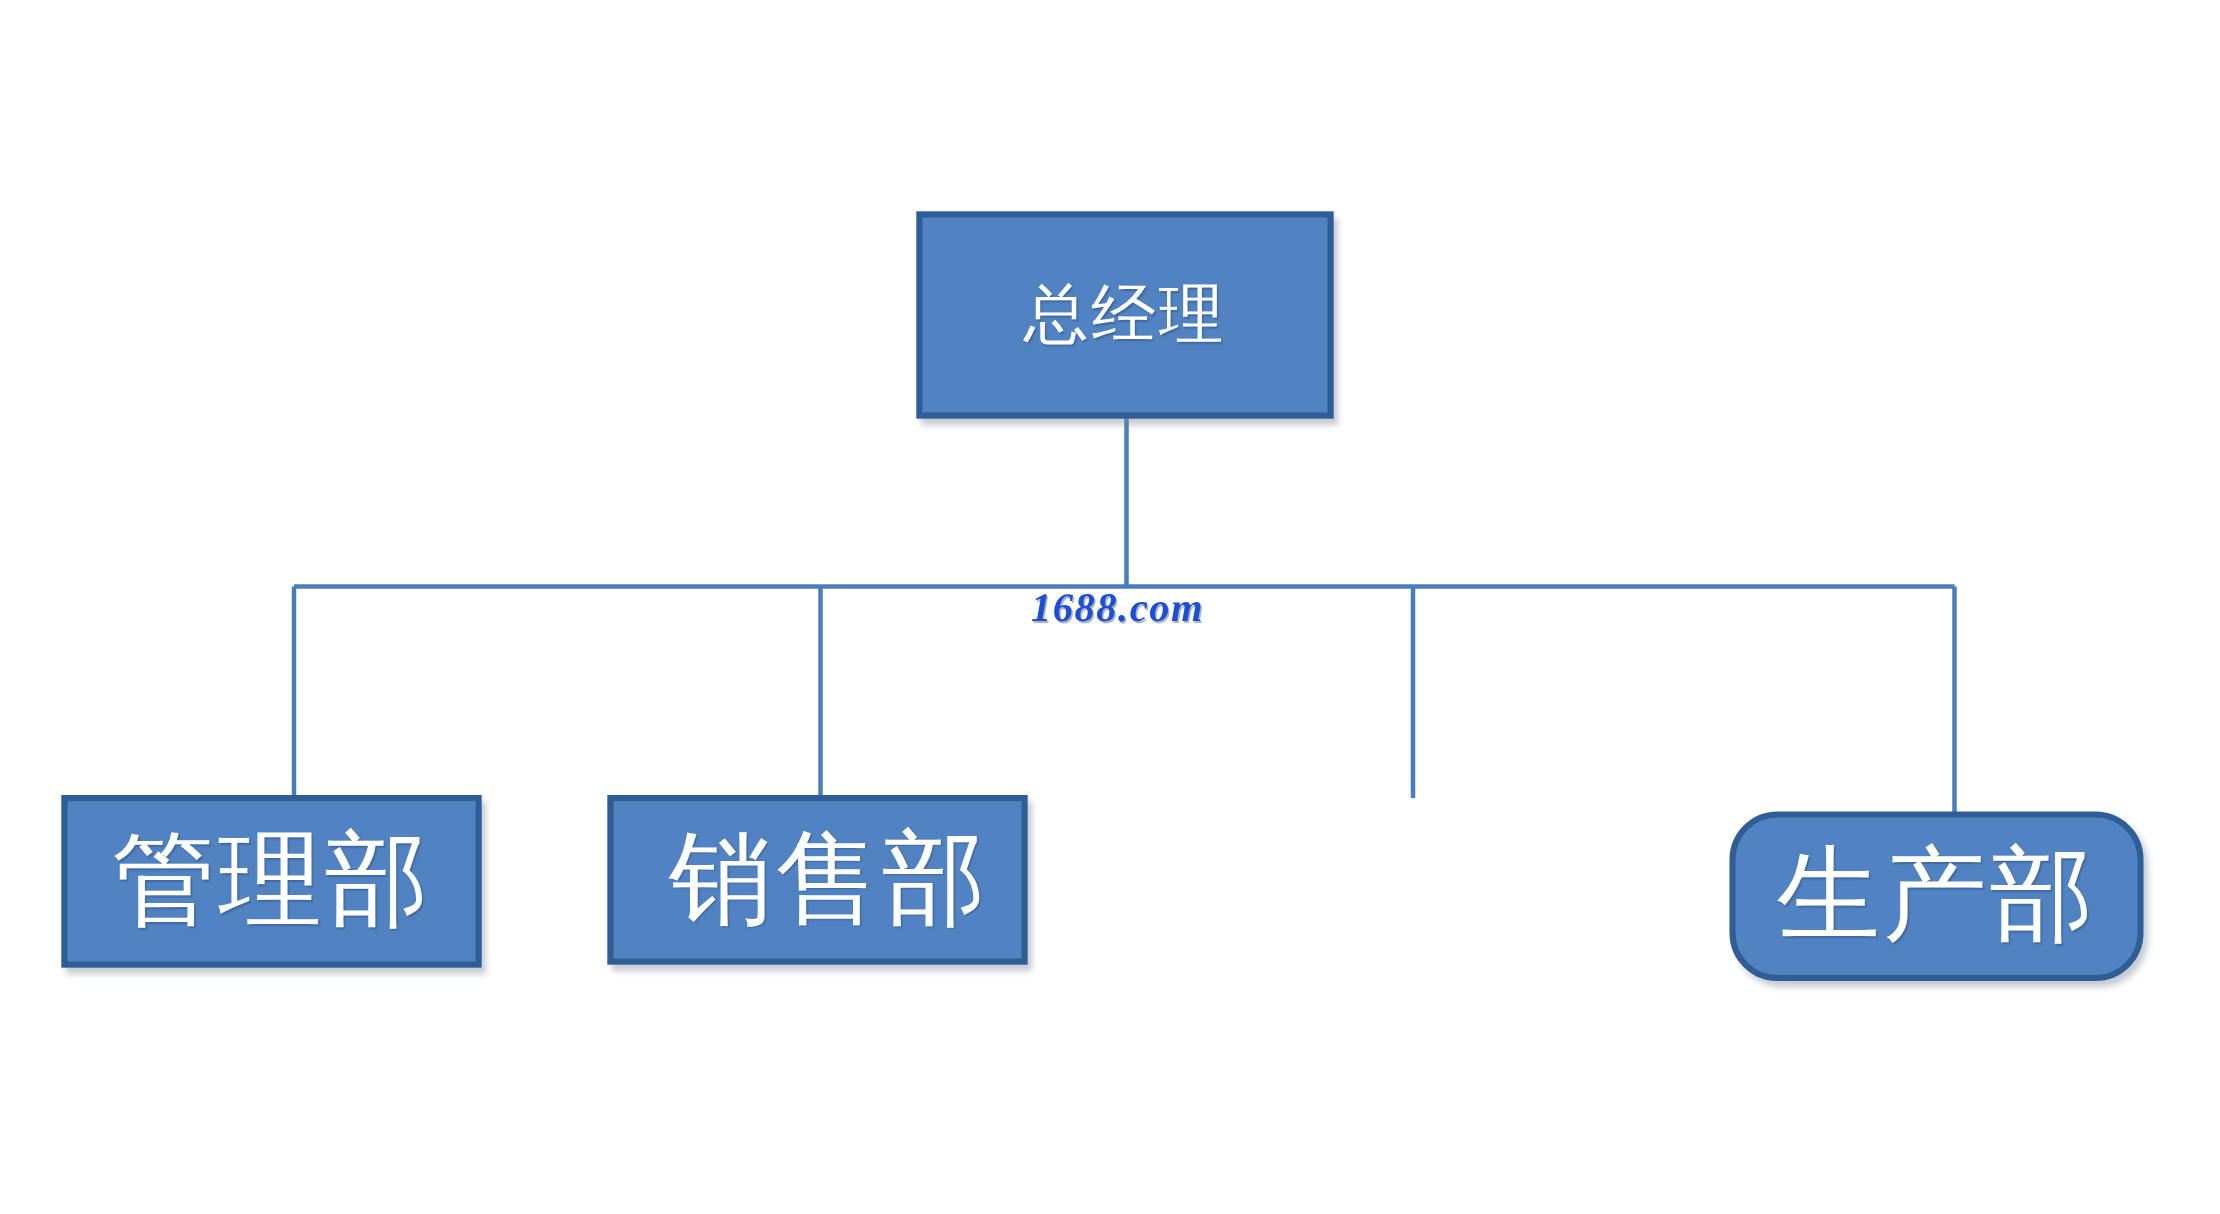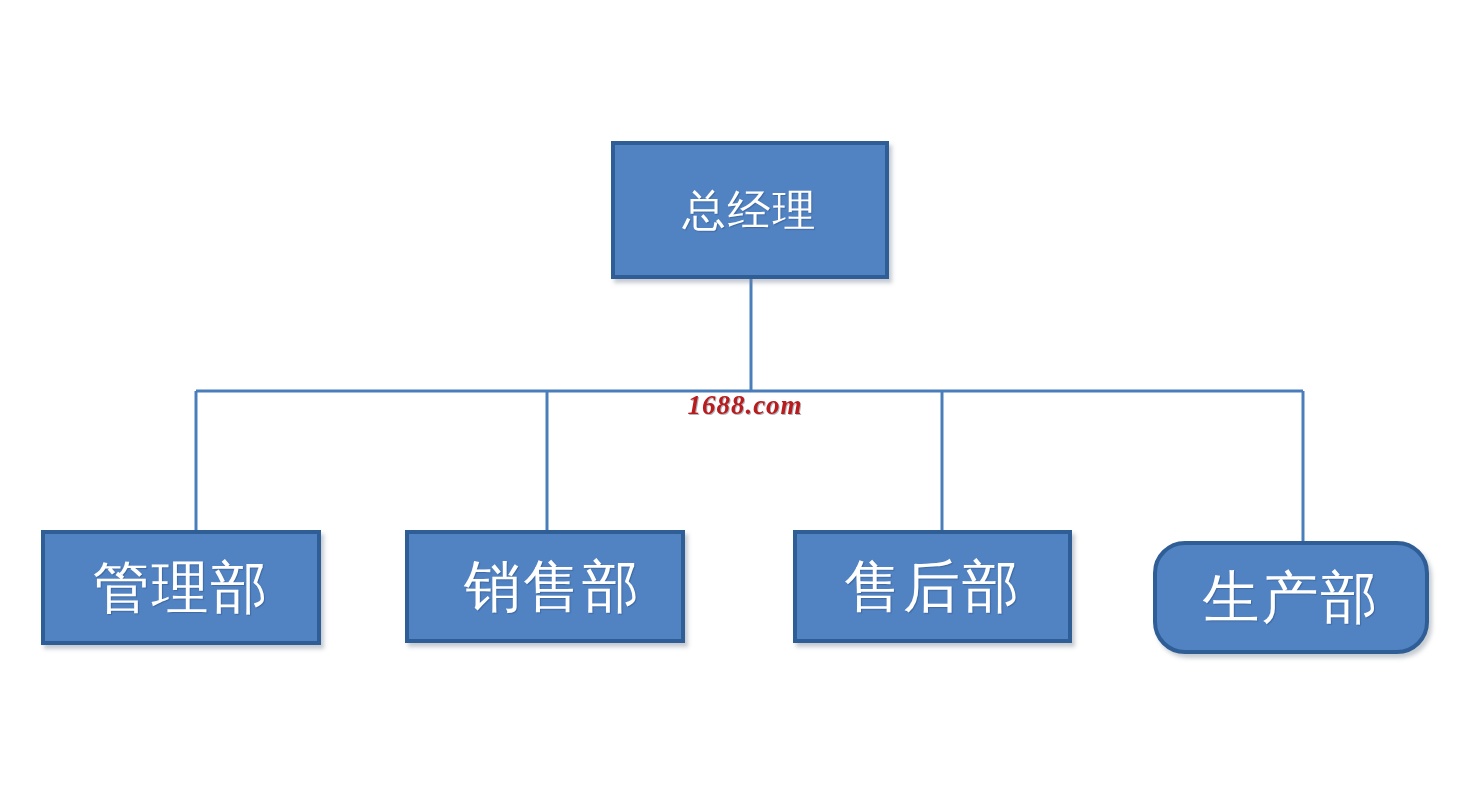"1688.com" #watermark { color: #b91c1c -> #1d4ed8 }
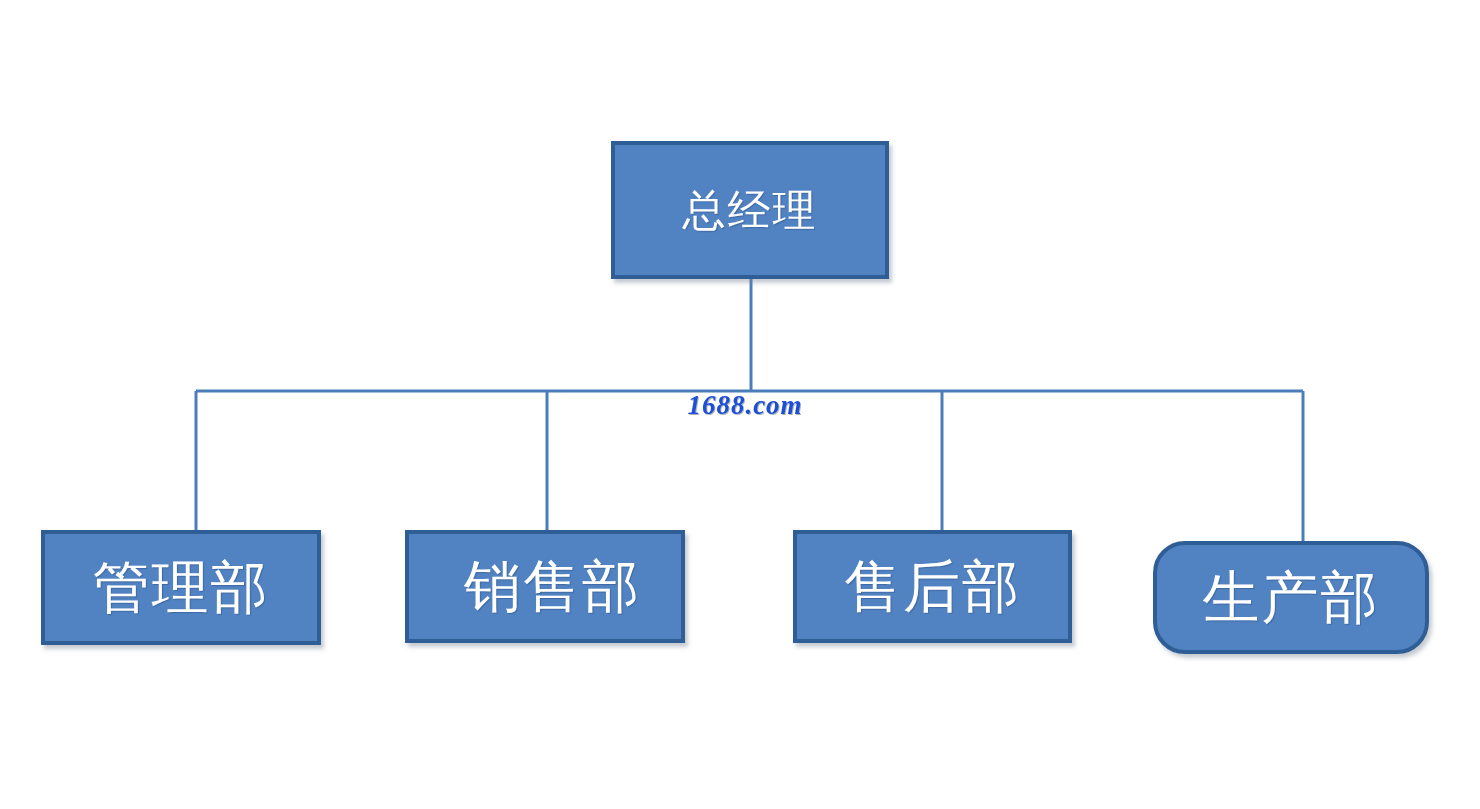"管理部" .node-leaf .node-label { font-size: 57px -> 69px }
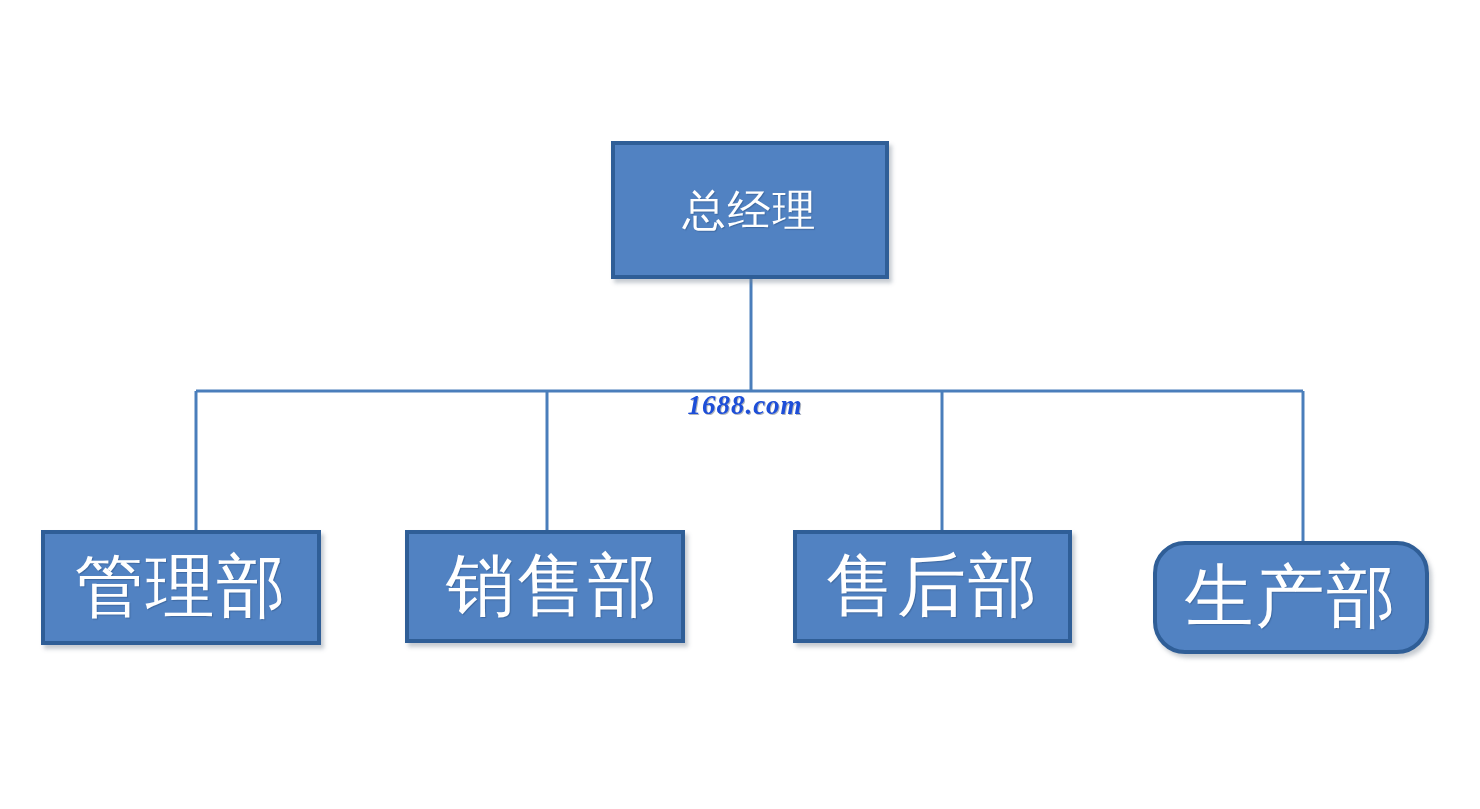"售后部" div.node { html: <div> <span>售后部</span> </div> -> none }
